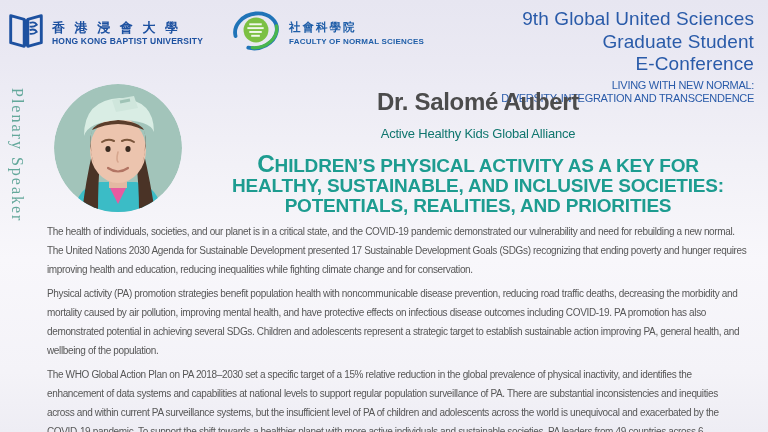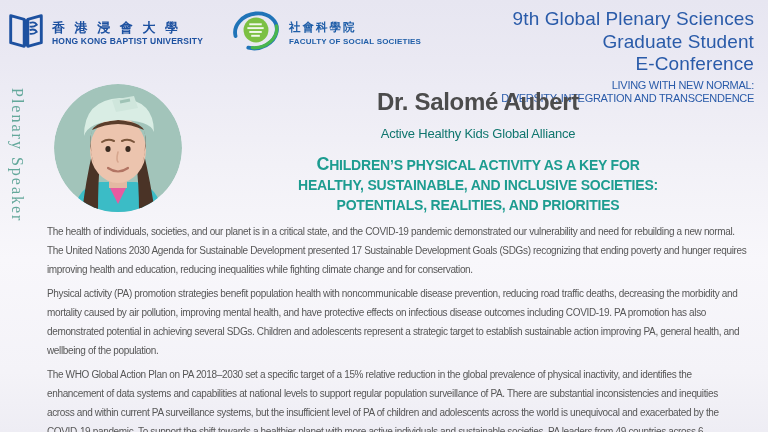"9th Global Plenary Sciences" div.t-line { text: Plenary -> United }
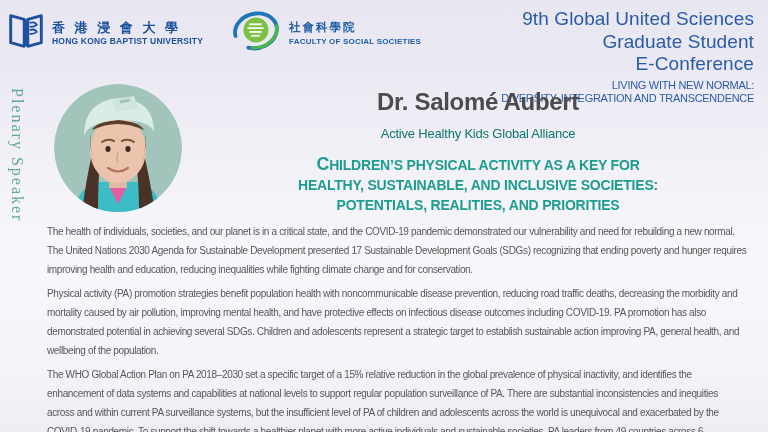"FACULTY OF SOCIAL SOCIETIES" div.en { text: SOCIAL SOCIETIES -> NORMAL SCIENCES }
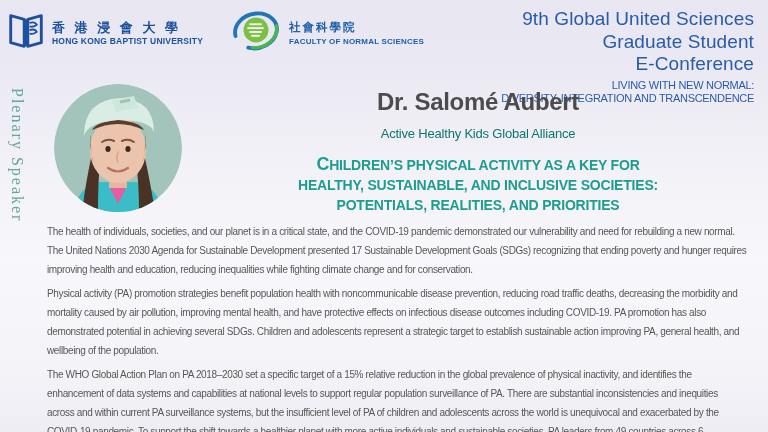"CHILDREN’S PHYSICAL ACTIVITY AS A" .talk-title .tt-line { font-size: 14px -> 19px }
